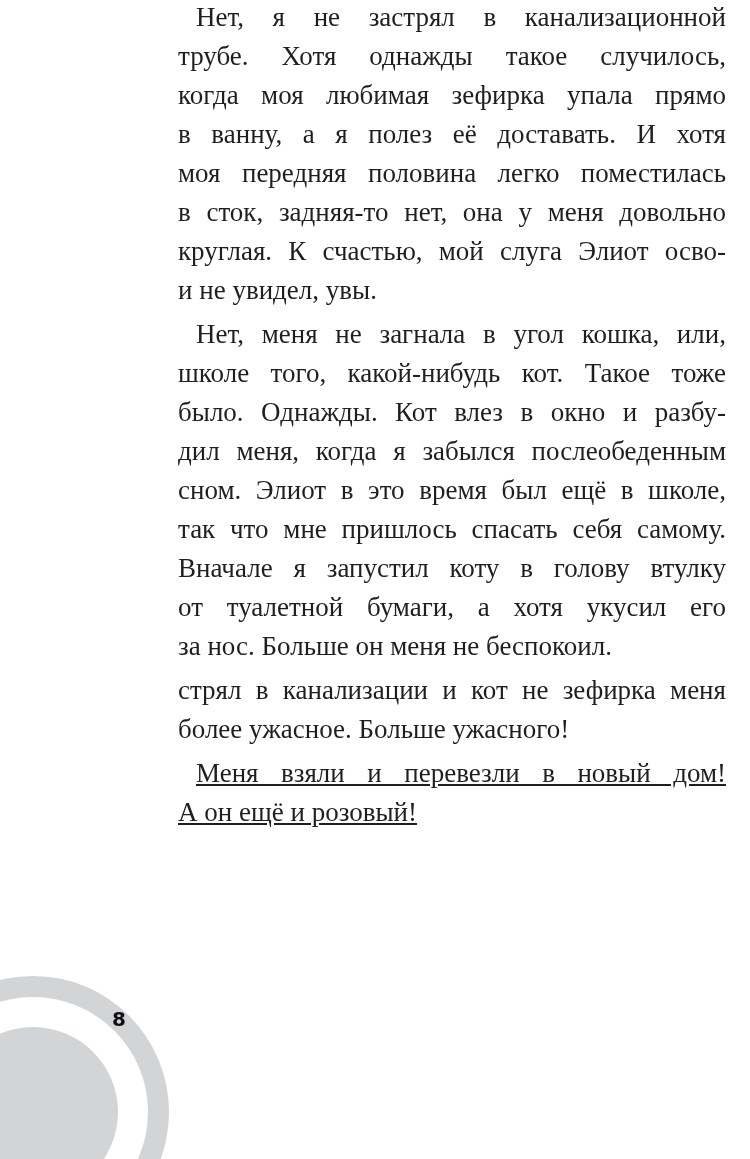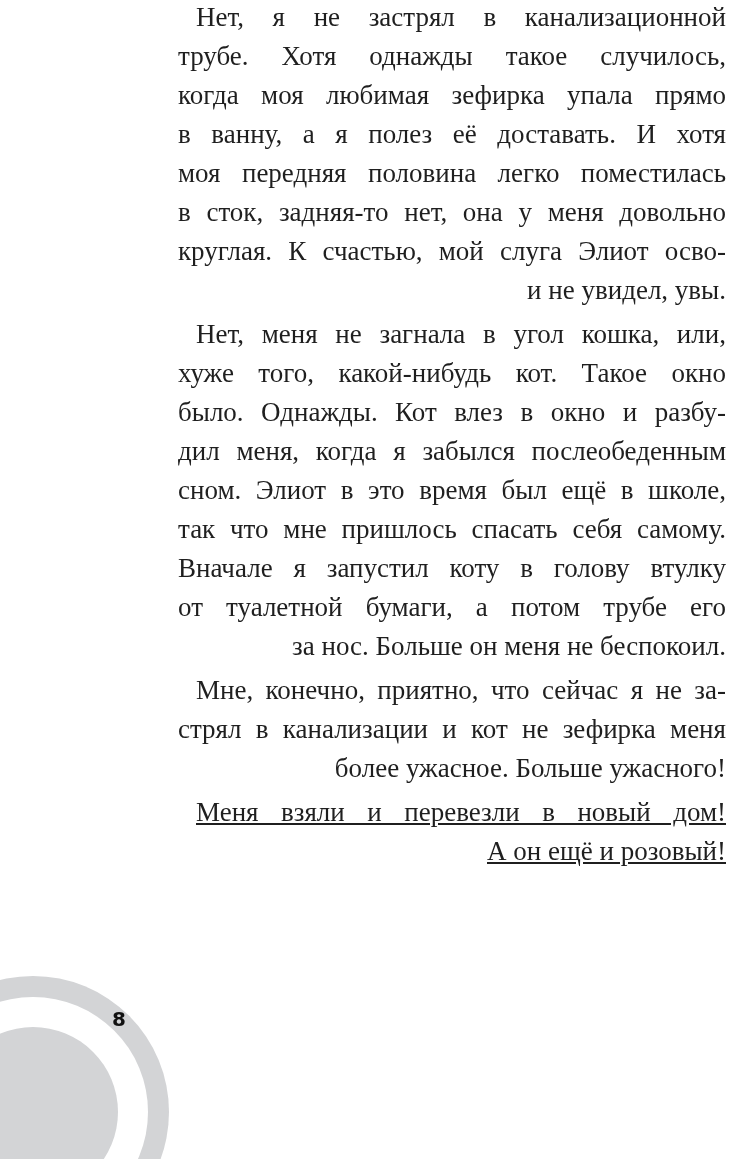"и не увидел, увы." .line { text-align: right -> left }
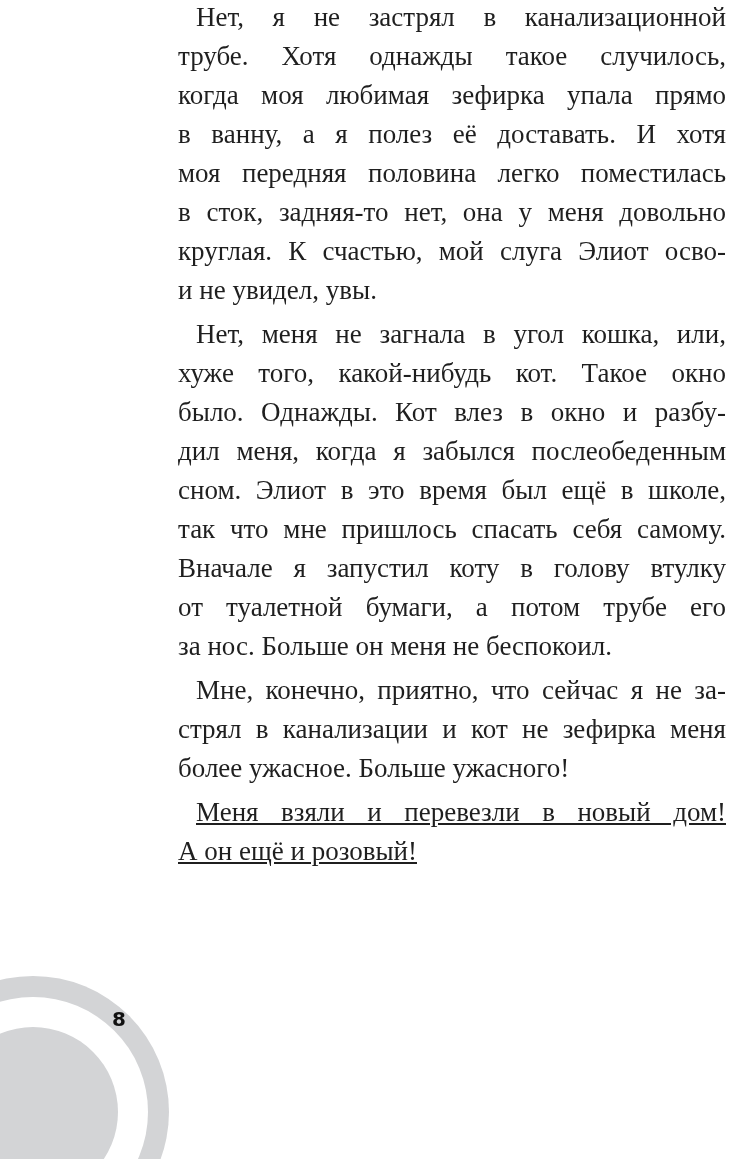"хуже того, какой-нибудь кот. Такое" div.line { text: хуже того, какой-нибудь кот. Такое окно -> школе того, какой-нибудь кот. Такое тоже }
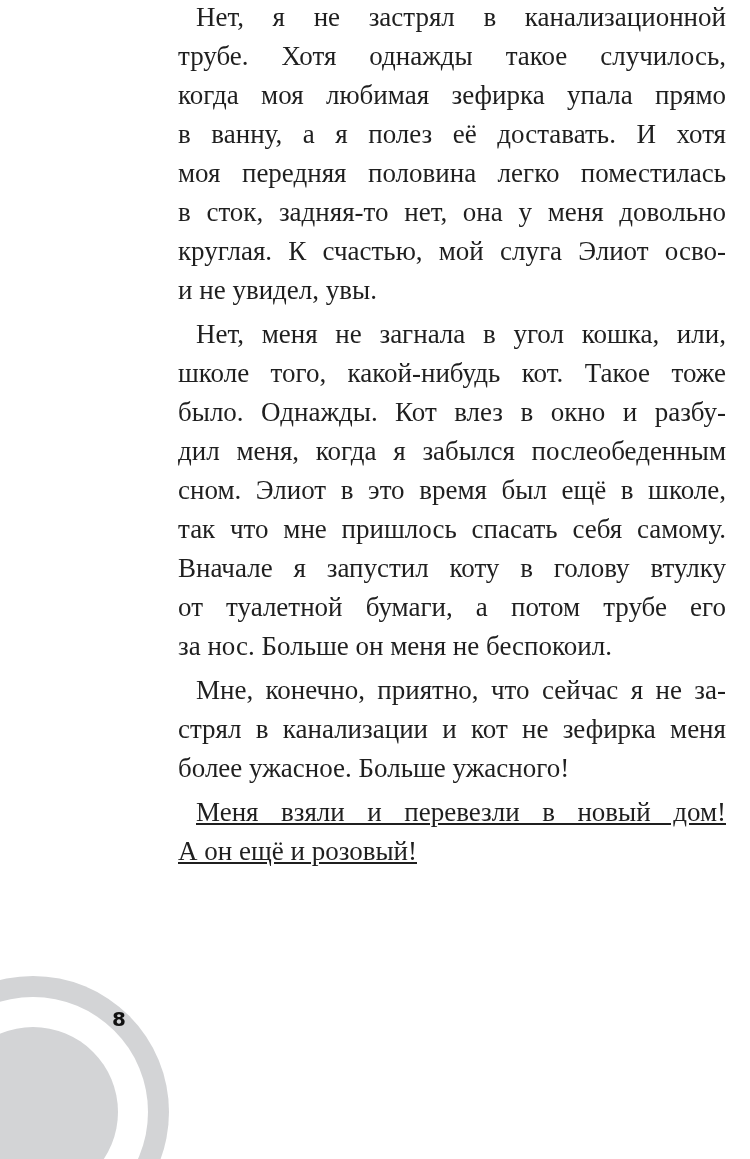"от туалетной бумаги, а потом" div.line { text: потом трубе -> хотя укусил }
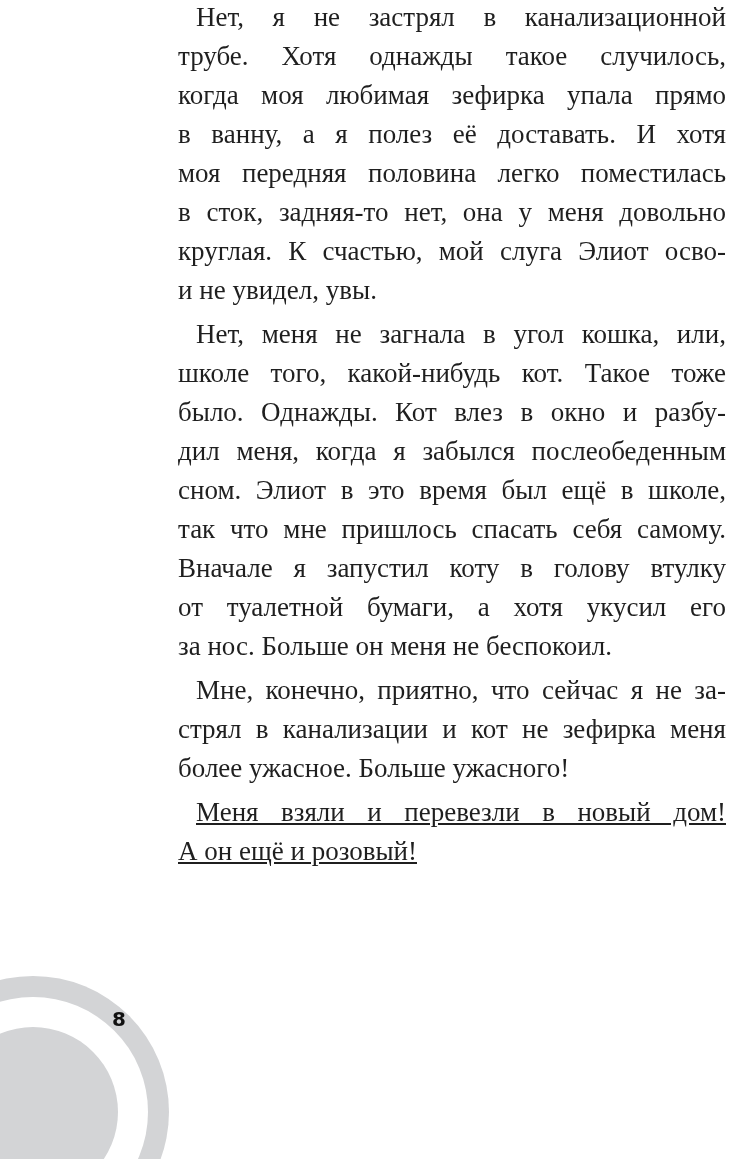"Мне, конечно, приятно, что сейчас" div.line { html: <div>Мне, конечно, приятно, что сейчас я не за-</div> -> none }
